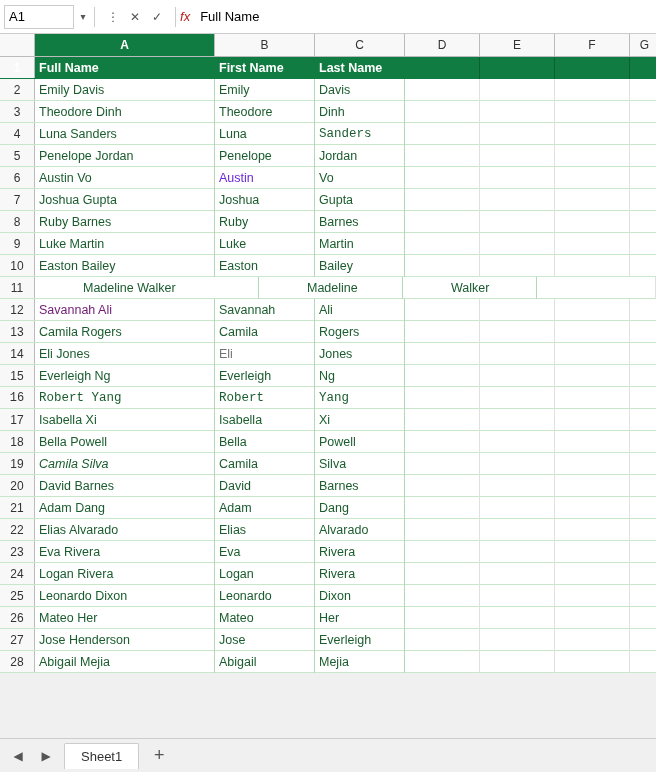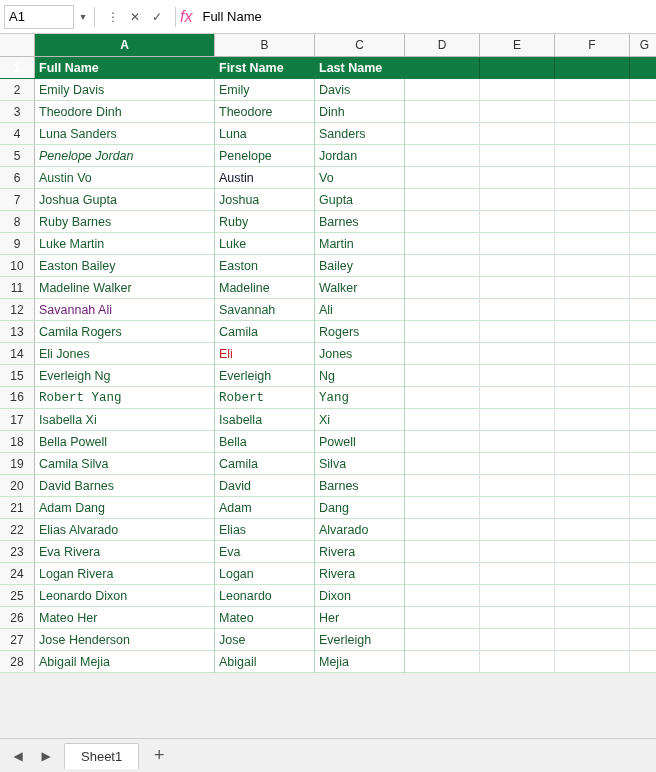"fx" .formula-fx { color: #ec4899 -> #b91c1c; font-size: 16px -> 13px }
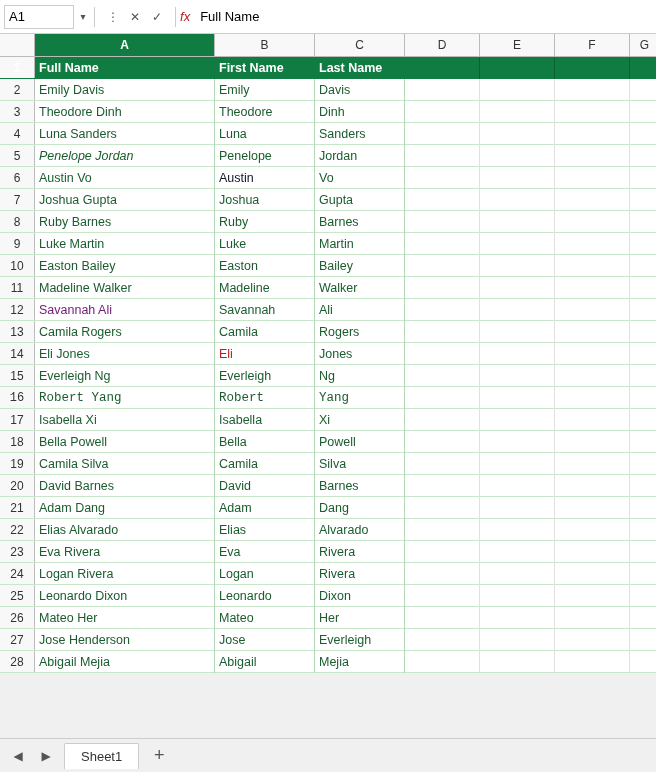"Sanders" div.cell { font-family: none -> Liberation Mono, monospace }
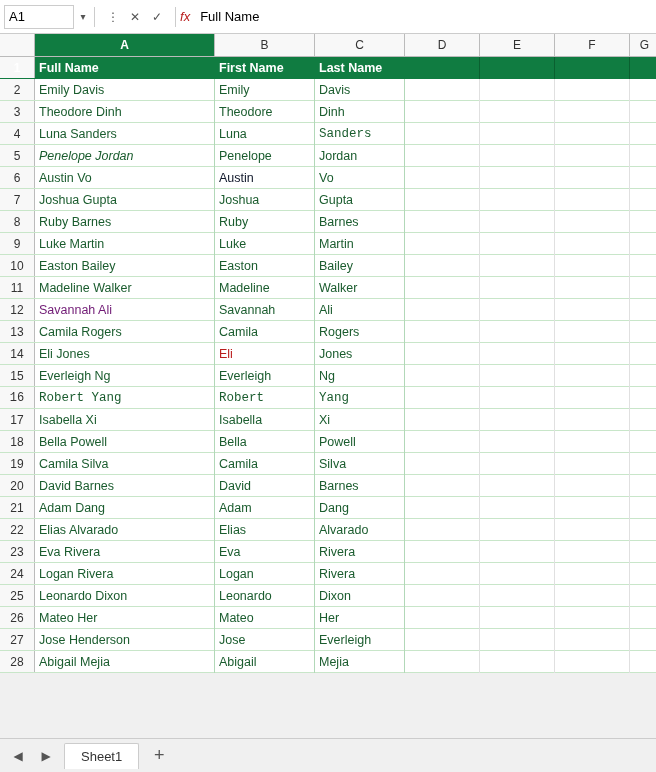"Penelope Jordan" div.cell { font-style: italic -> none }
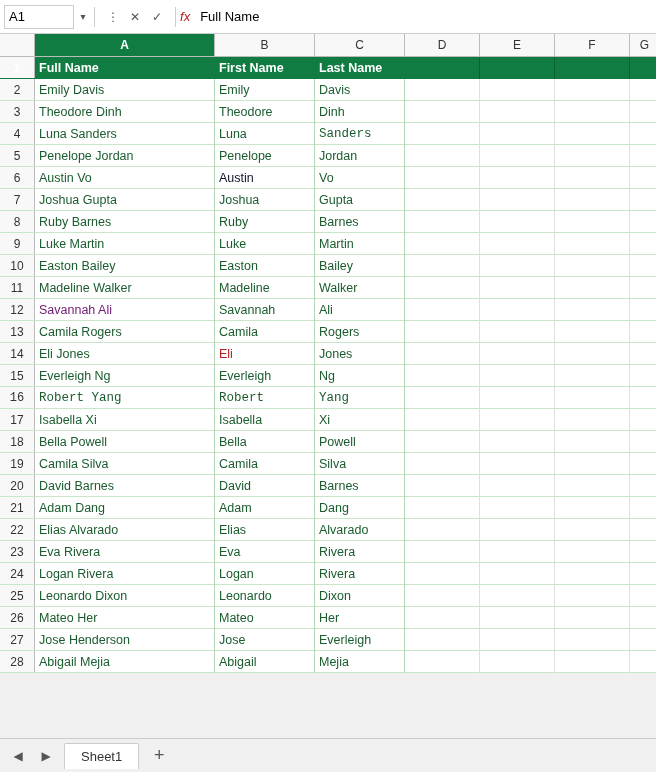"Austin" div.cell { color: #0f172a -> #6d28d9 }
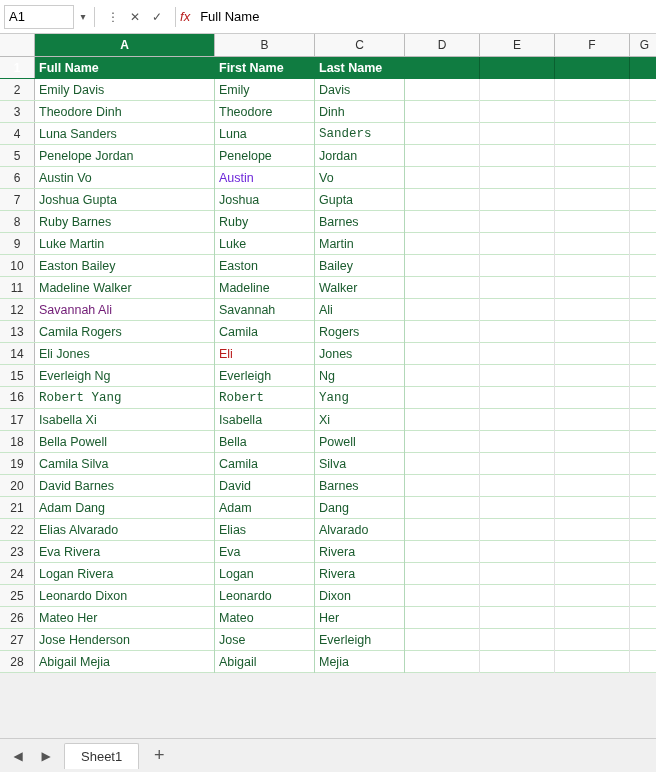"11" div.data-row { gap: none -> 44px }
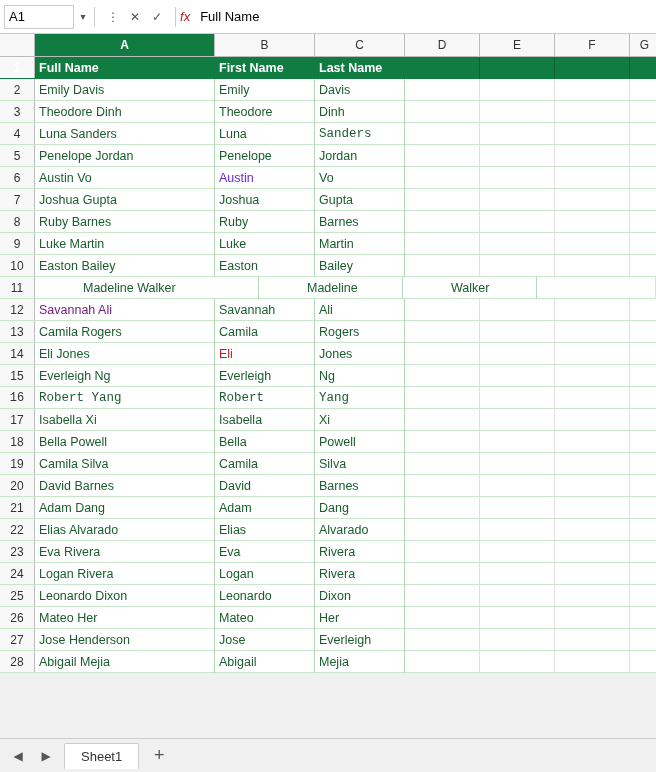"Eli" div.cell { color: #b91c1c -> #737373 }
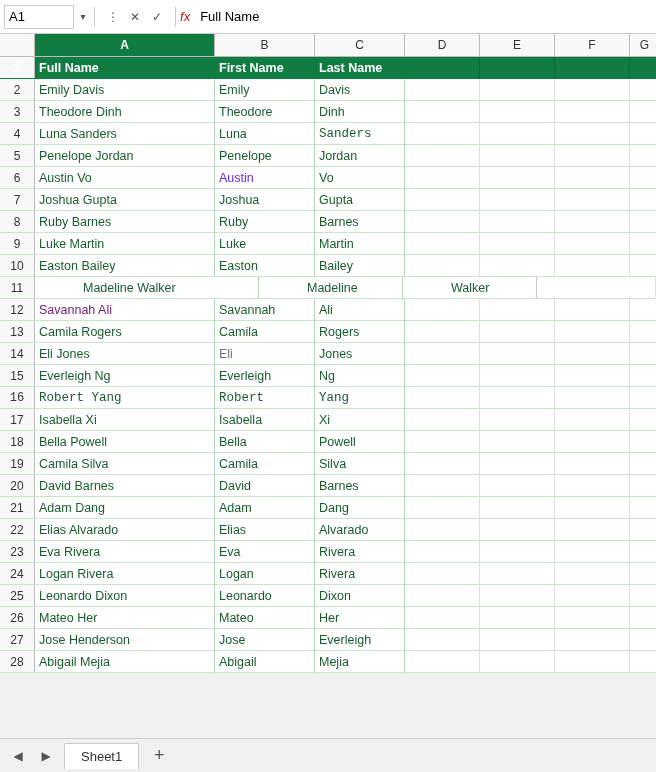"Camila Silva" div.cell { font-style: none -> italic }
